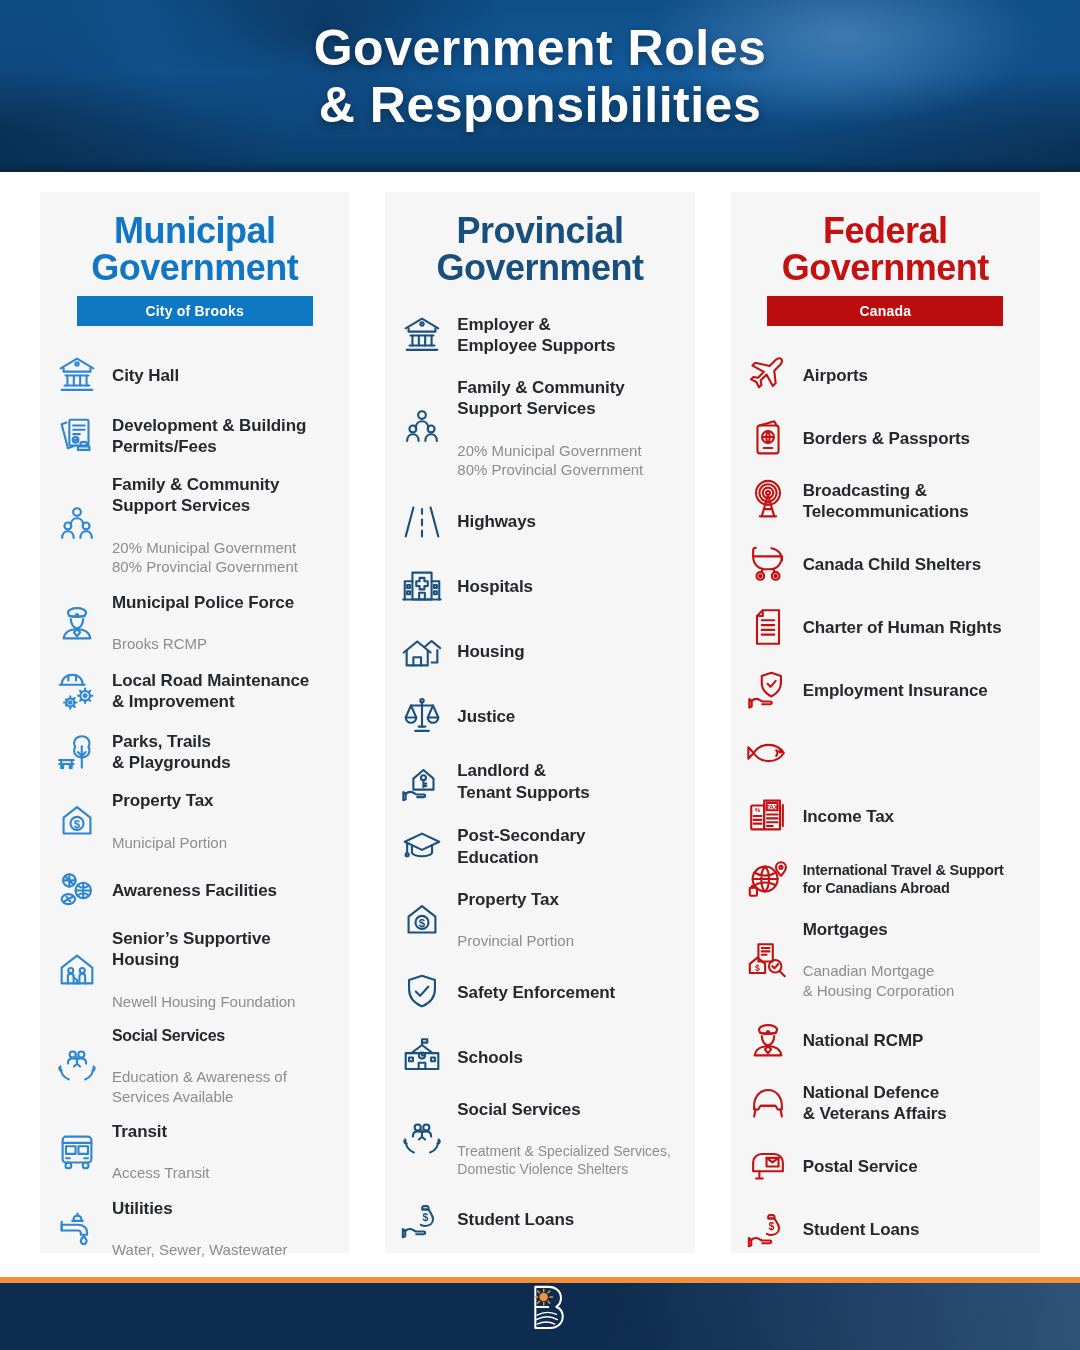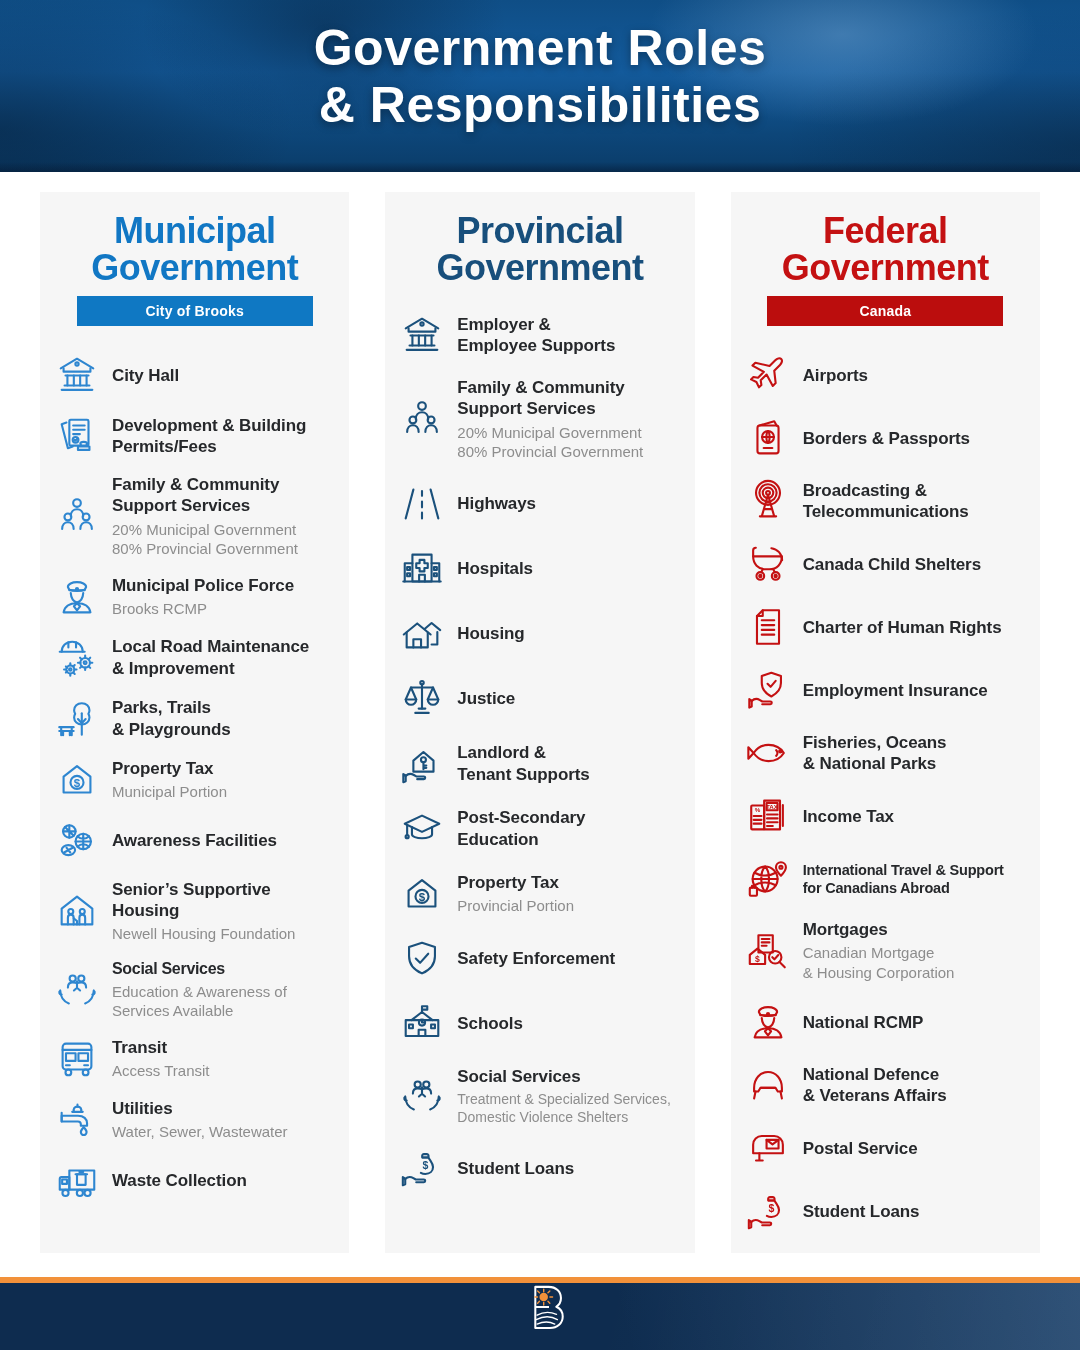"20% Municipal Government" .sub { margin-top: 3px -> 21px }
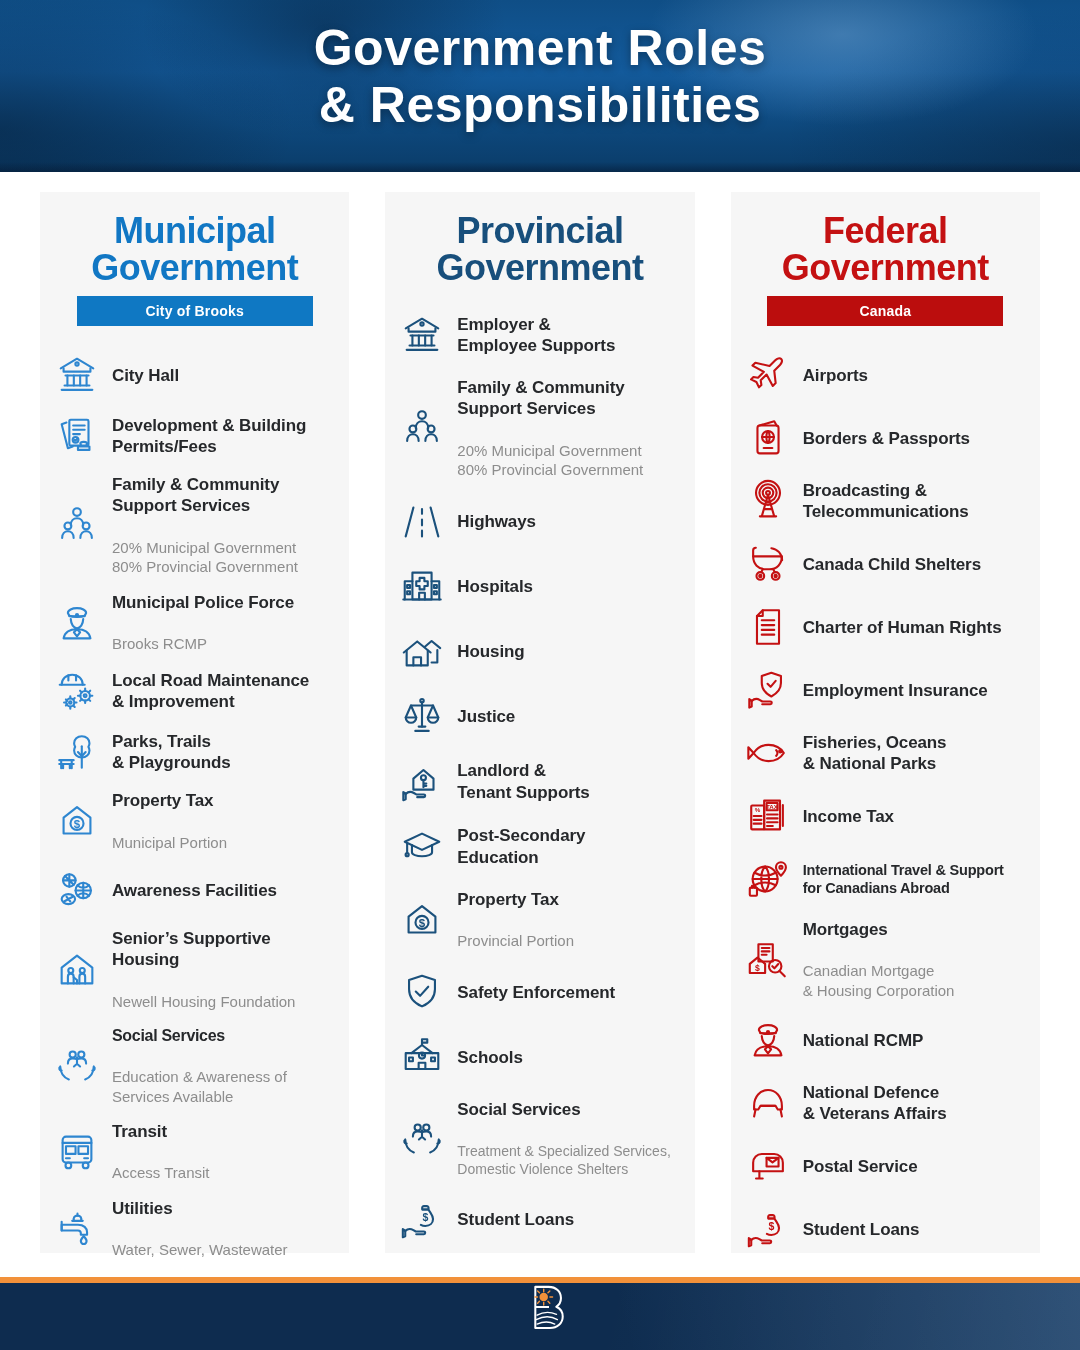"Fisheries, Oceans" div.txt { html: <div> <div>Fisheries, Oceans &amp; National Parks</div> </div> -> none }
